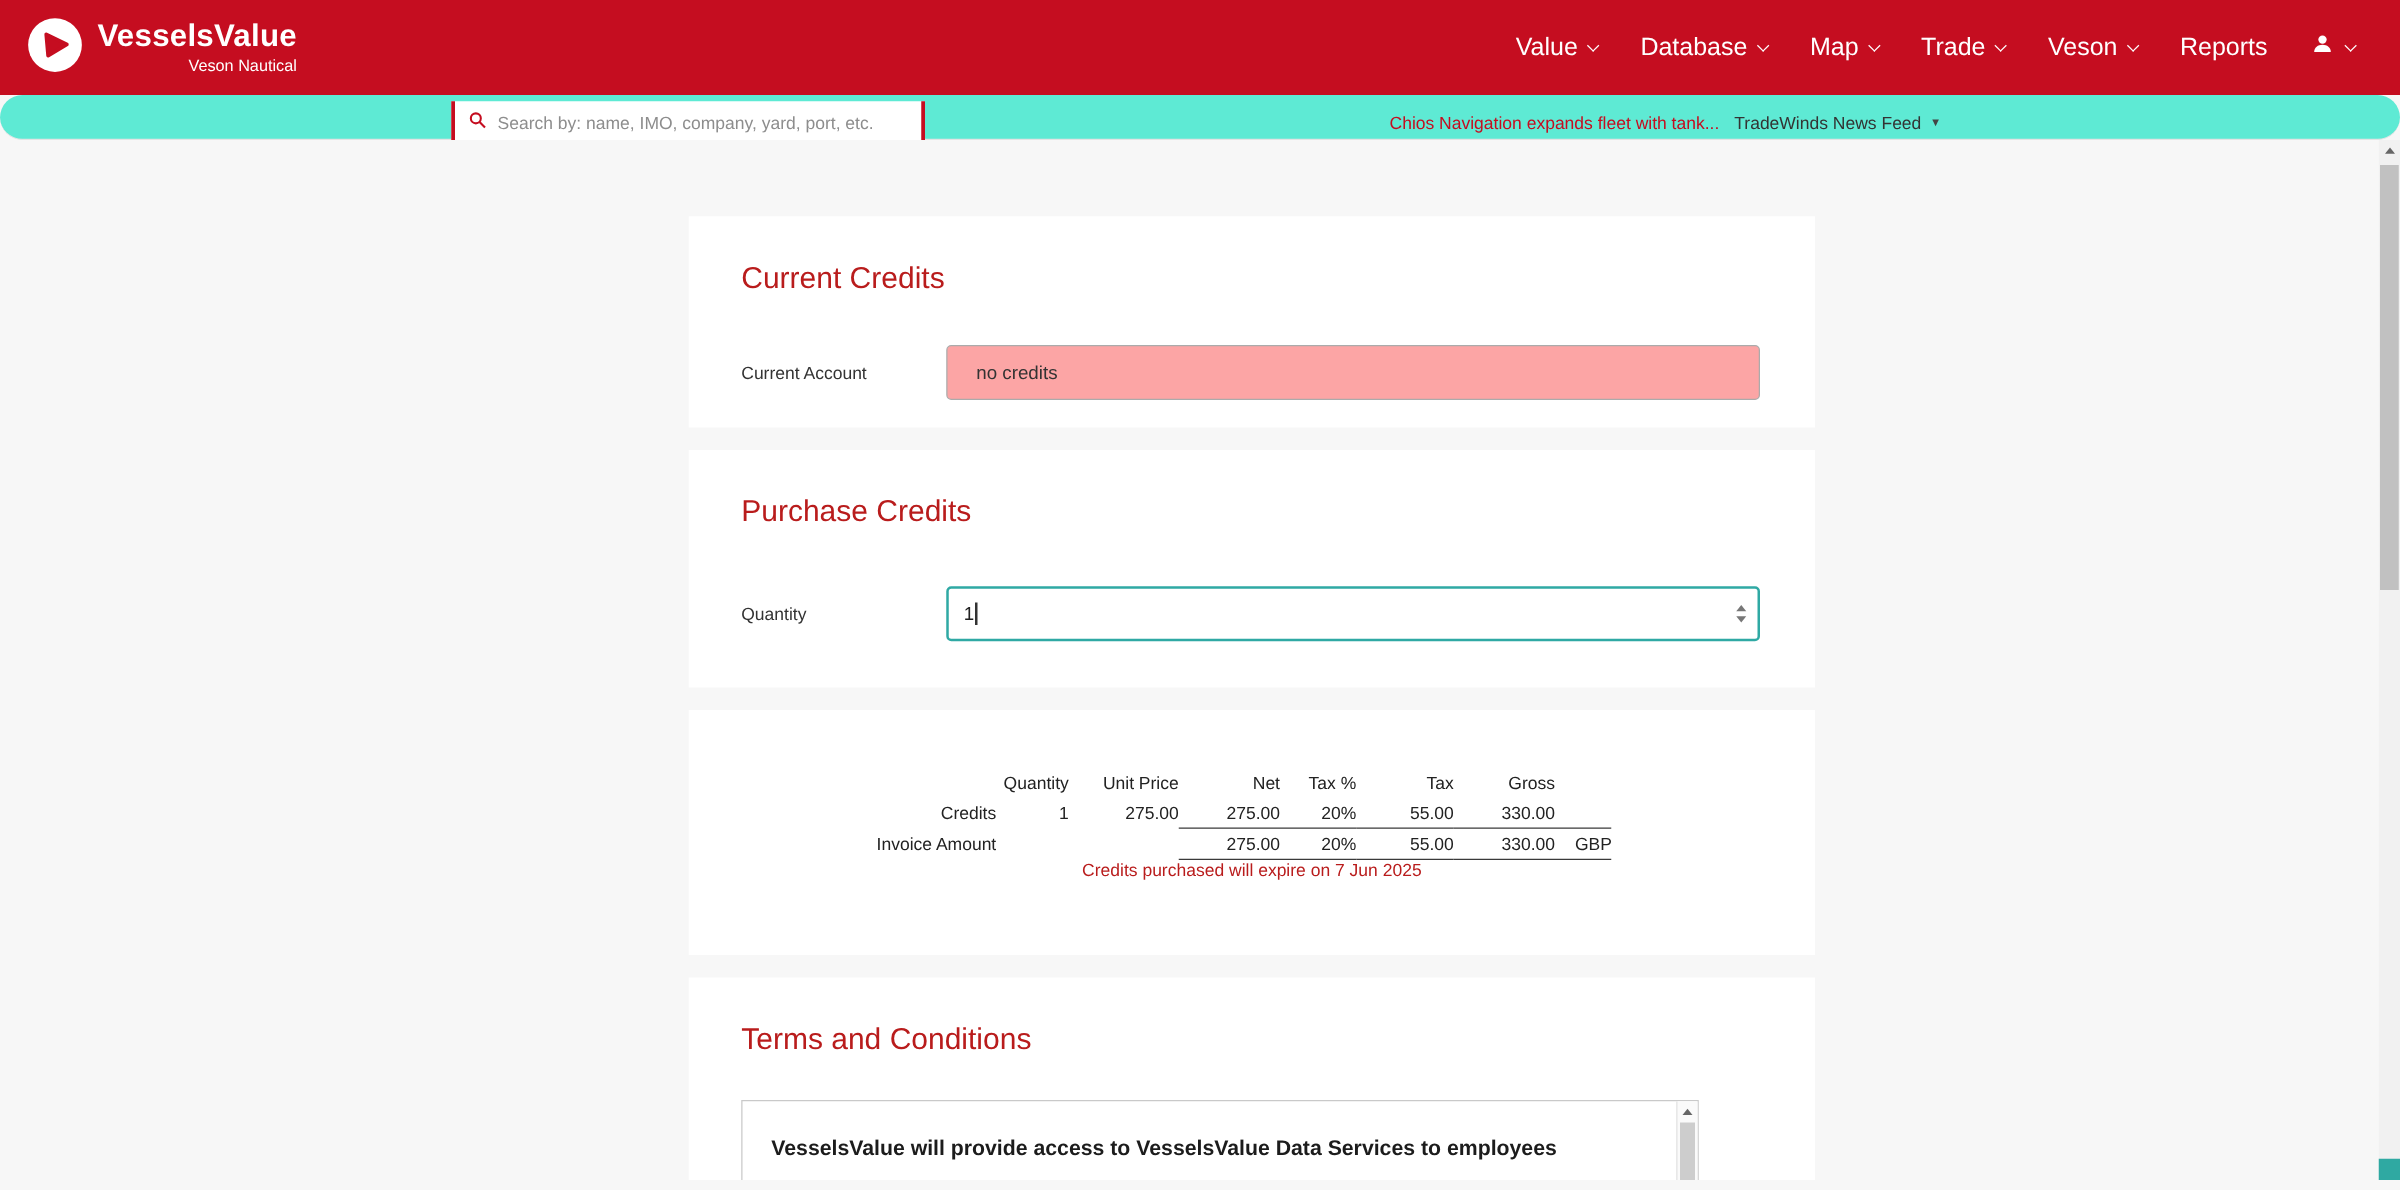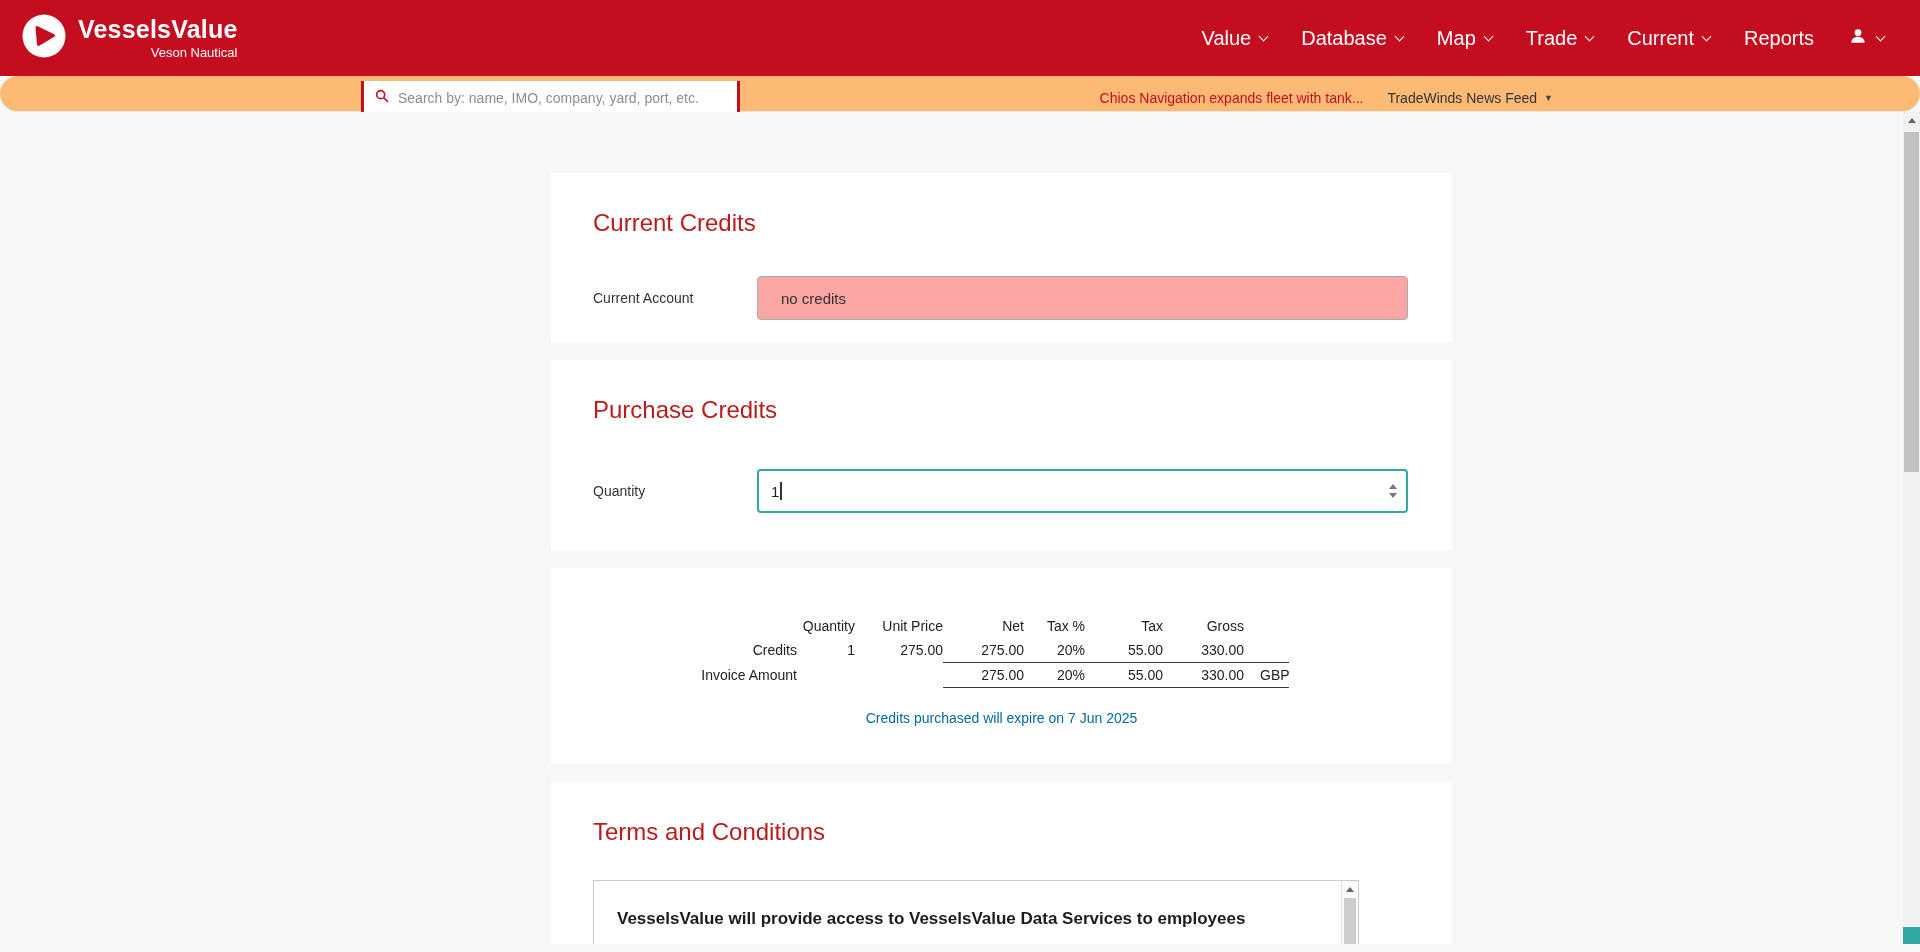"Current" span { text: Current -> Veson }
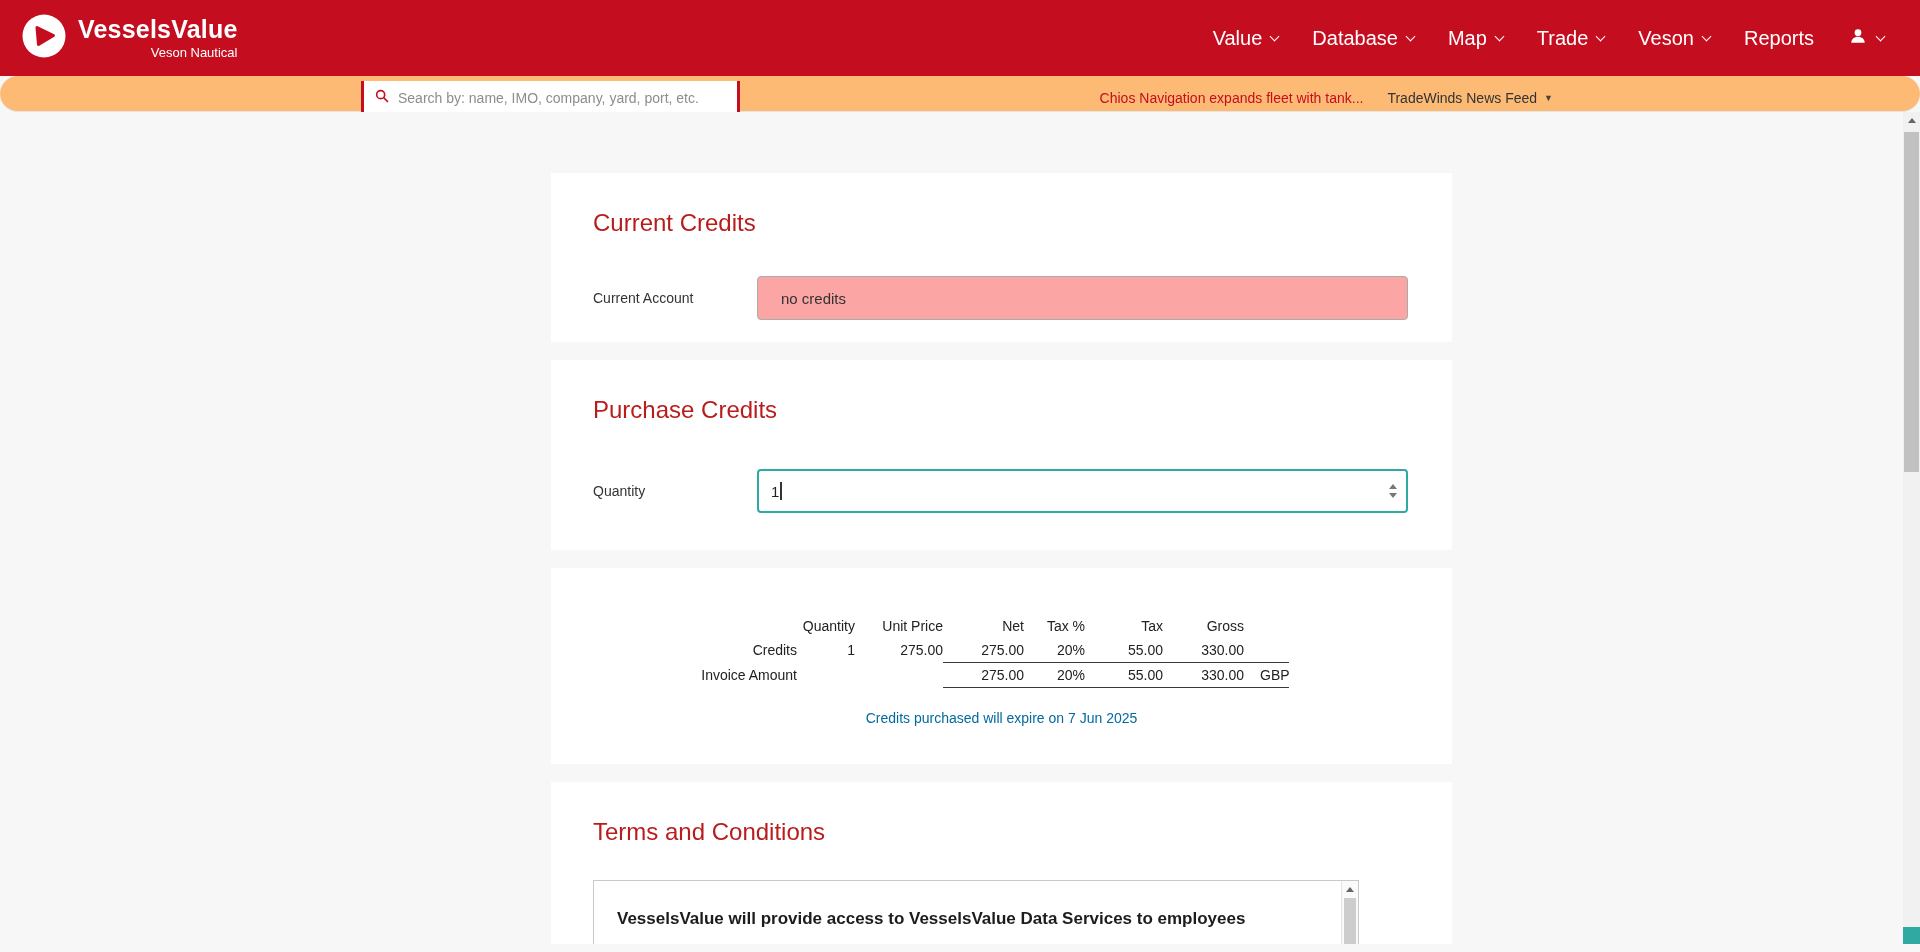"Search by: name, IMO, company," .subheader { background: #fdba74 -> #5eead4 }
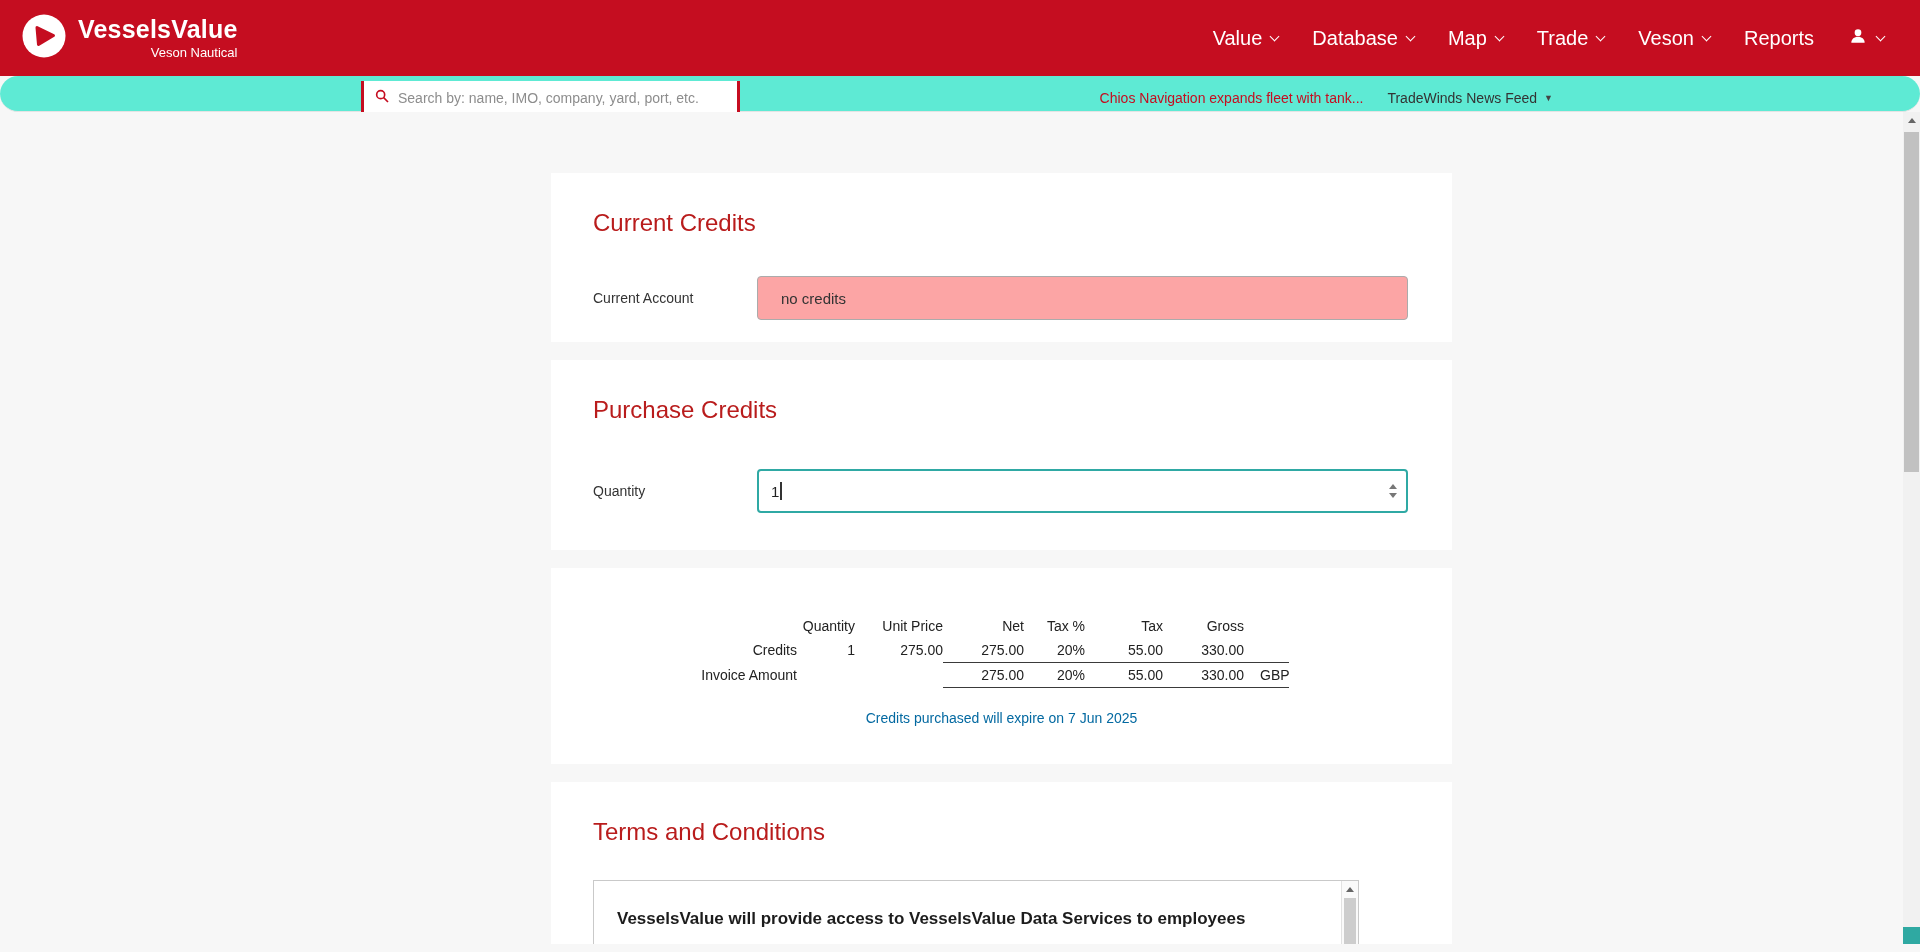"Chios Navigation expands fleet with" .newsblock { gap: 24px -> 12px }
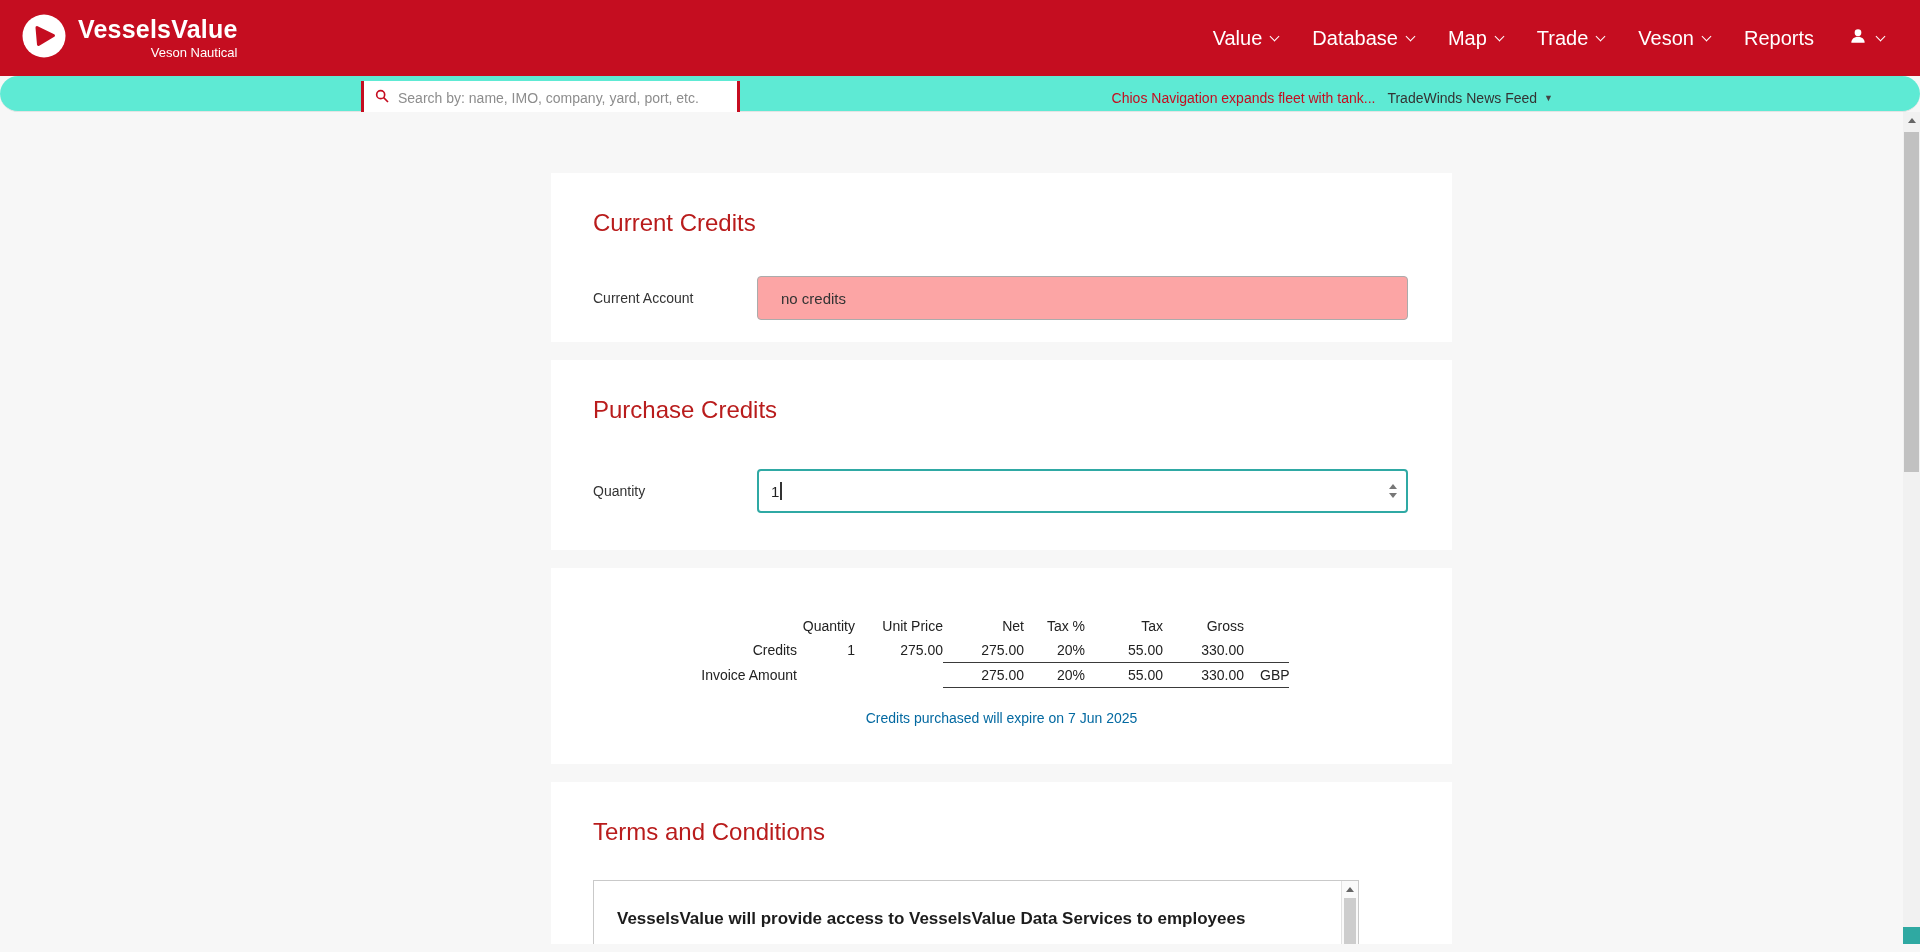"Credits purchased will expire on" .expire-note { color: #0369a1 -> #b91c1c; margin-top: 22px -> none }
